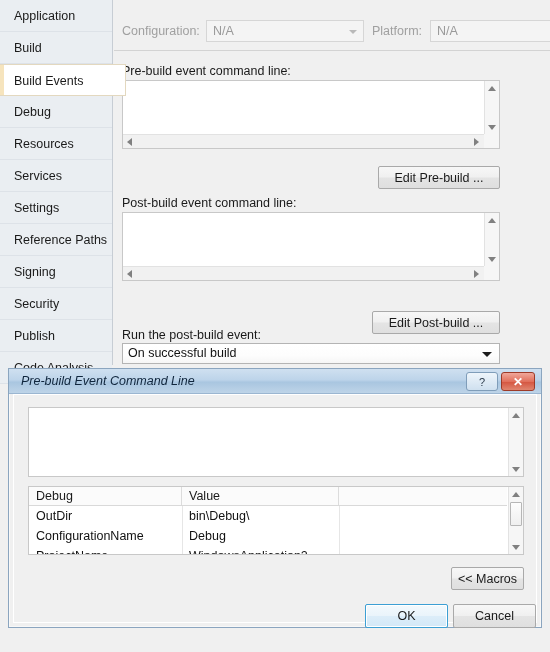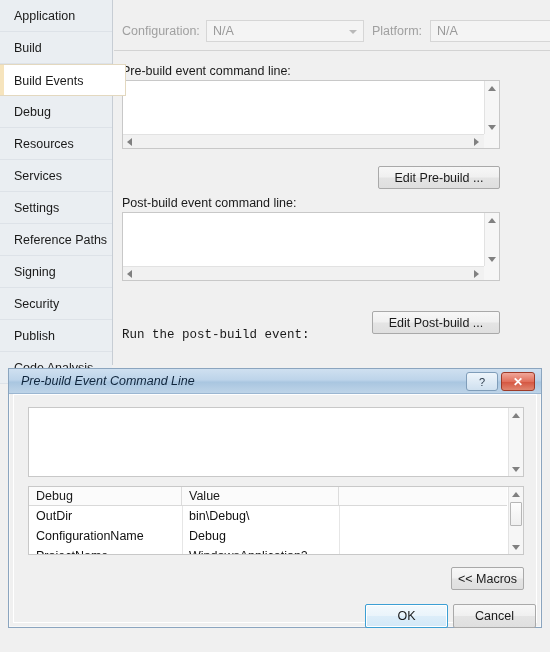"Run the post-build event:" div.sec-label { font-family: Liberation Mono, monospace -> none }
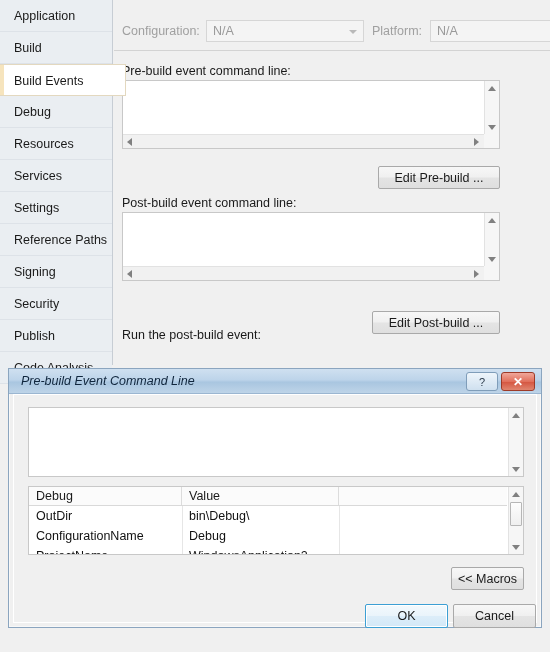"On successful build" div.combo-en { html: none -> <div> <span>On successful build</span> <span></span> </div> }
